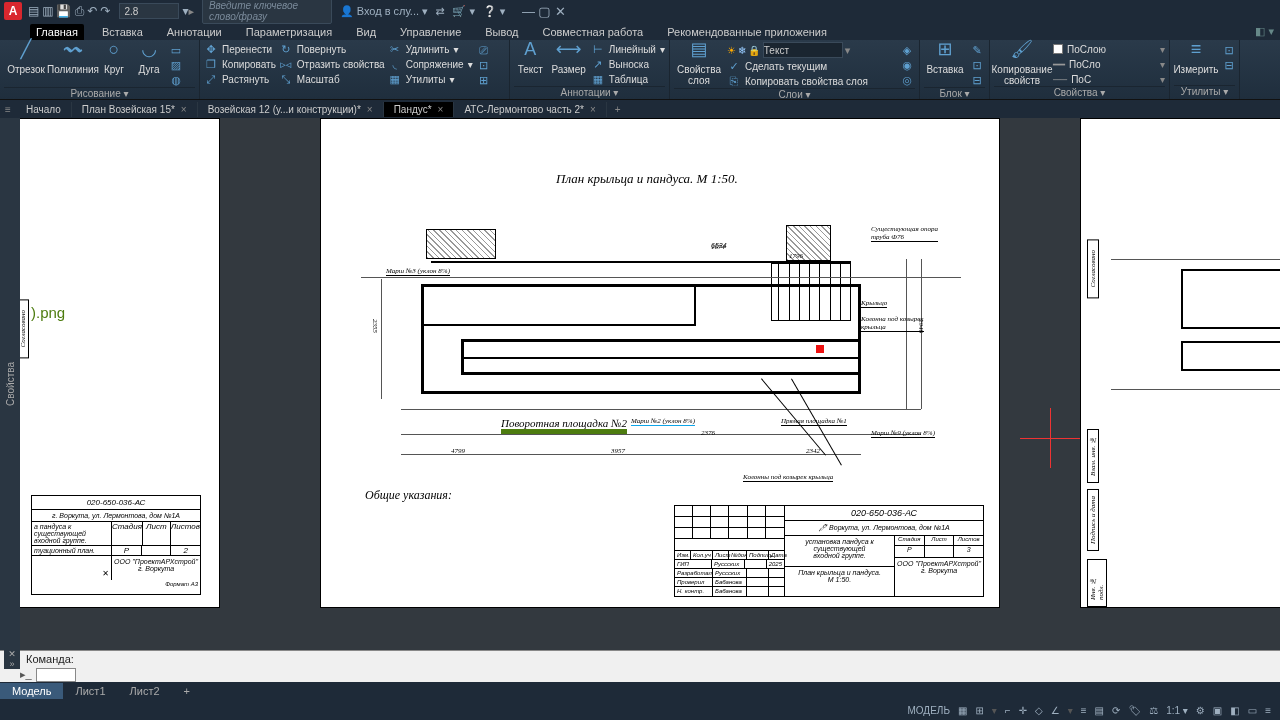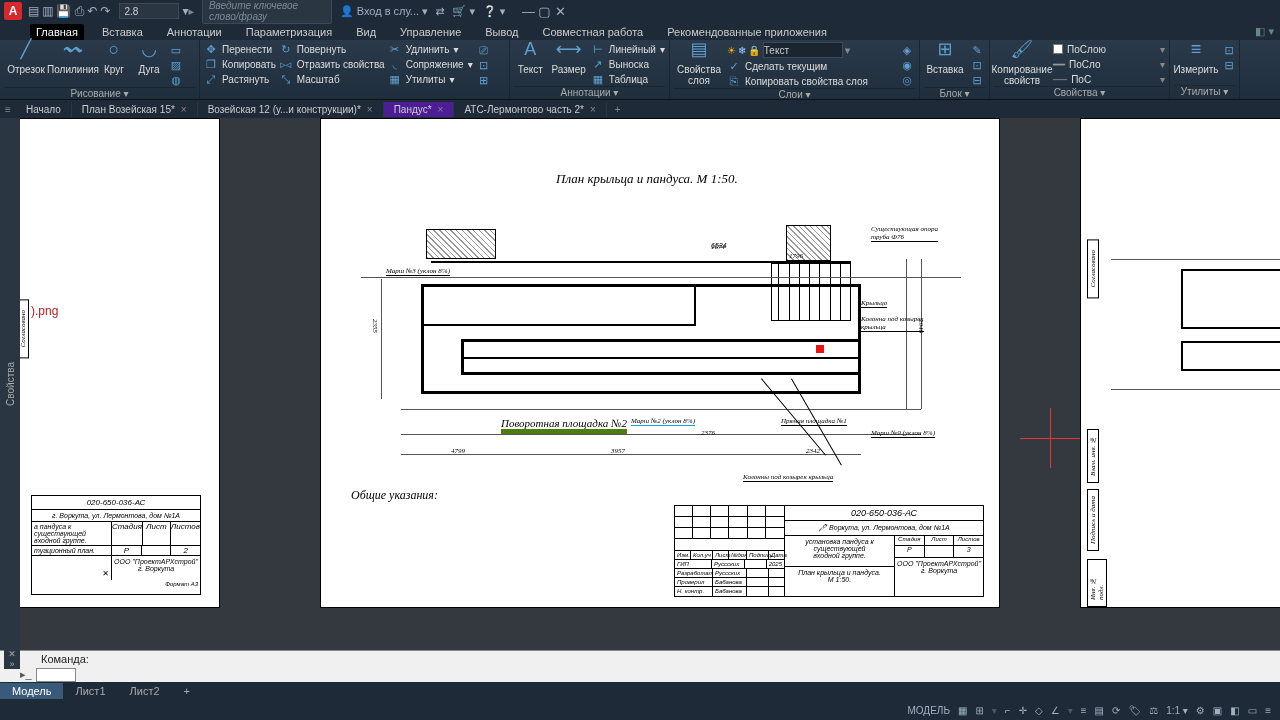"Пандус*" .file-tab.active { background: #4c1d95 -> #000000 }
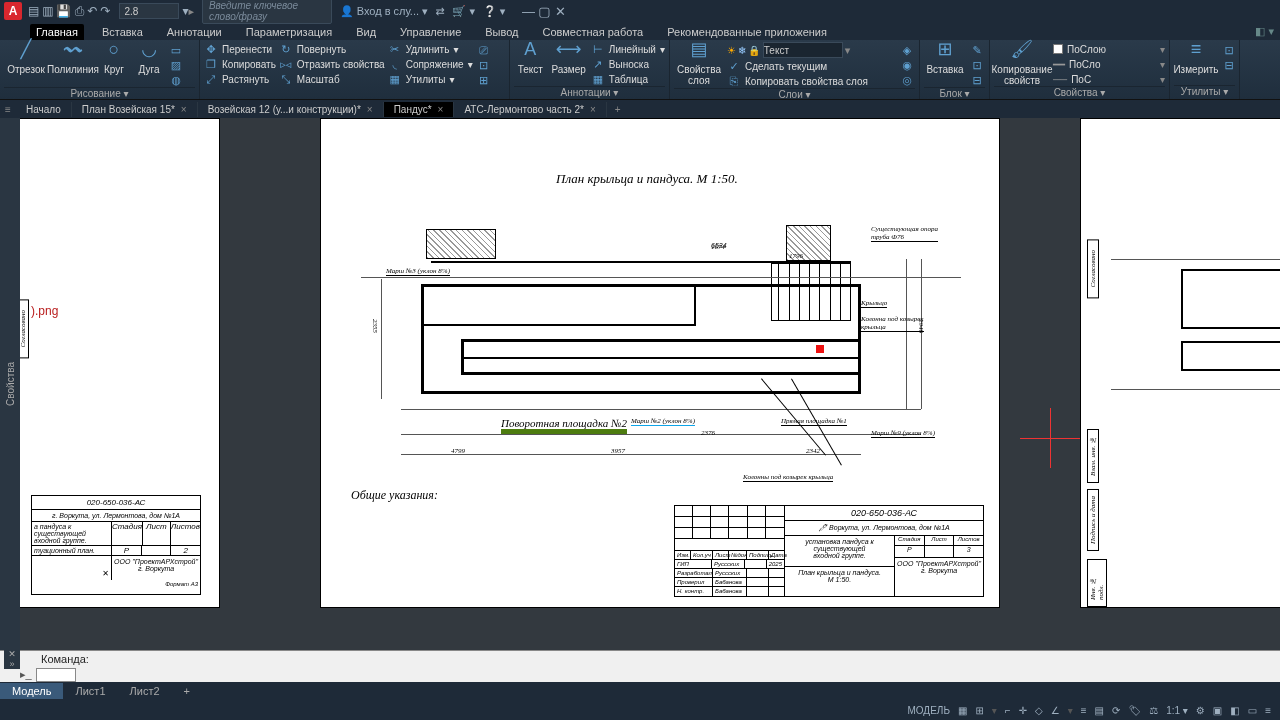").png" div { color: #b91c1c -> #4d7c0f; font-size: 12px -> 15px }
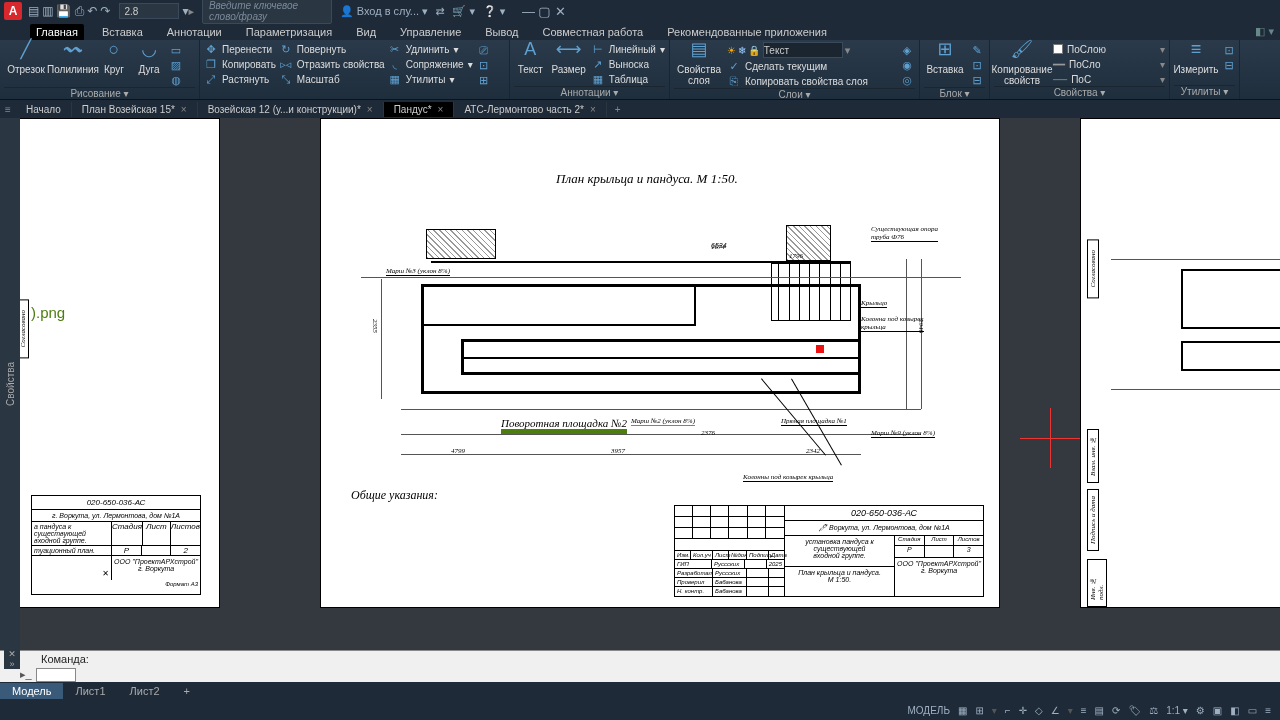"Общие указания:" div.notes { left: 30px -> 44px }
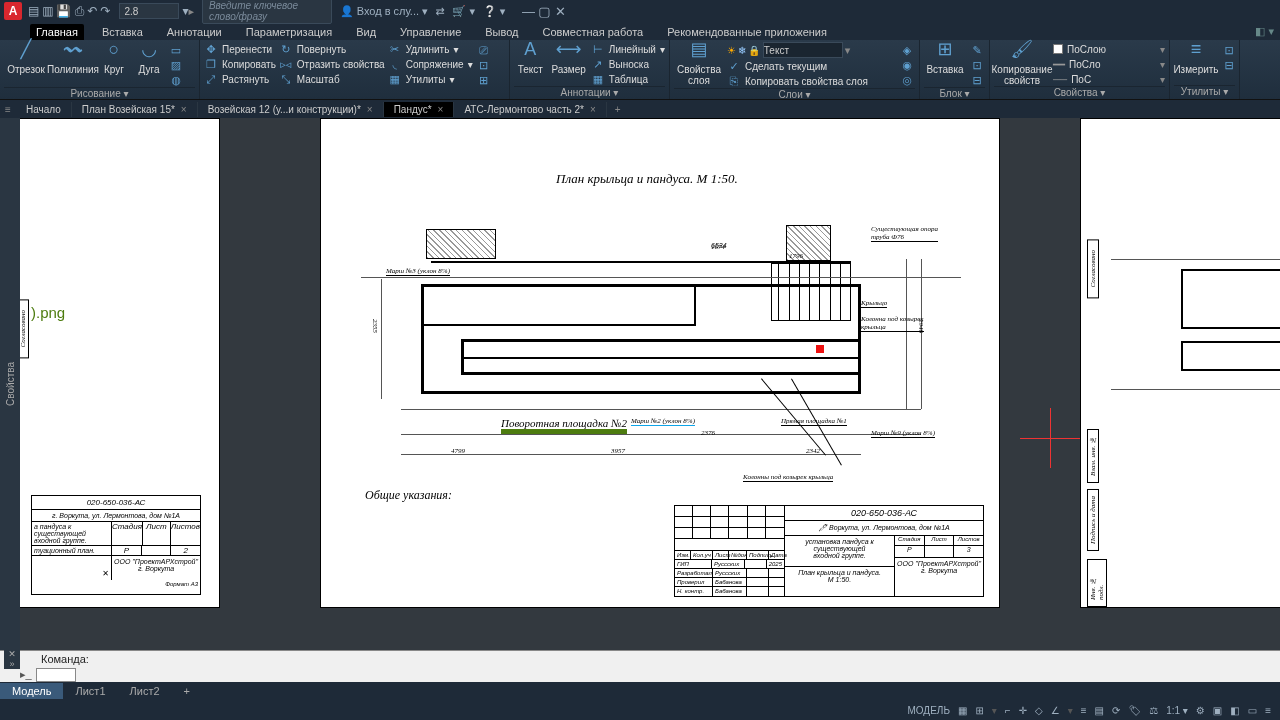"Команда:" span { margin-left: 21px -> 6px }
